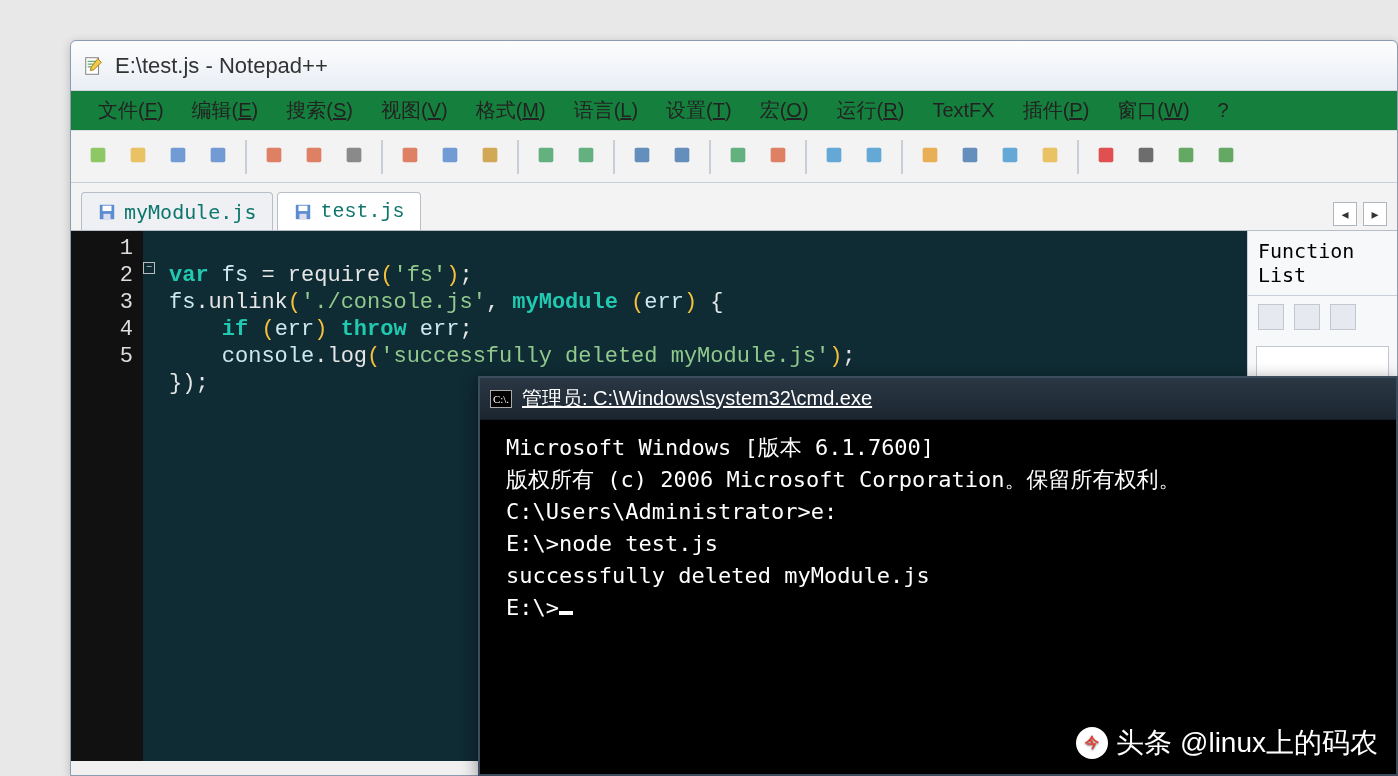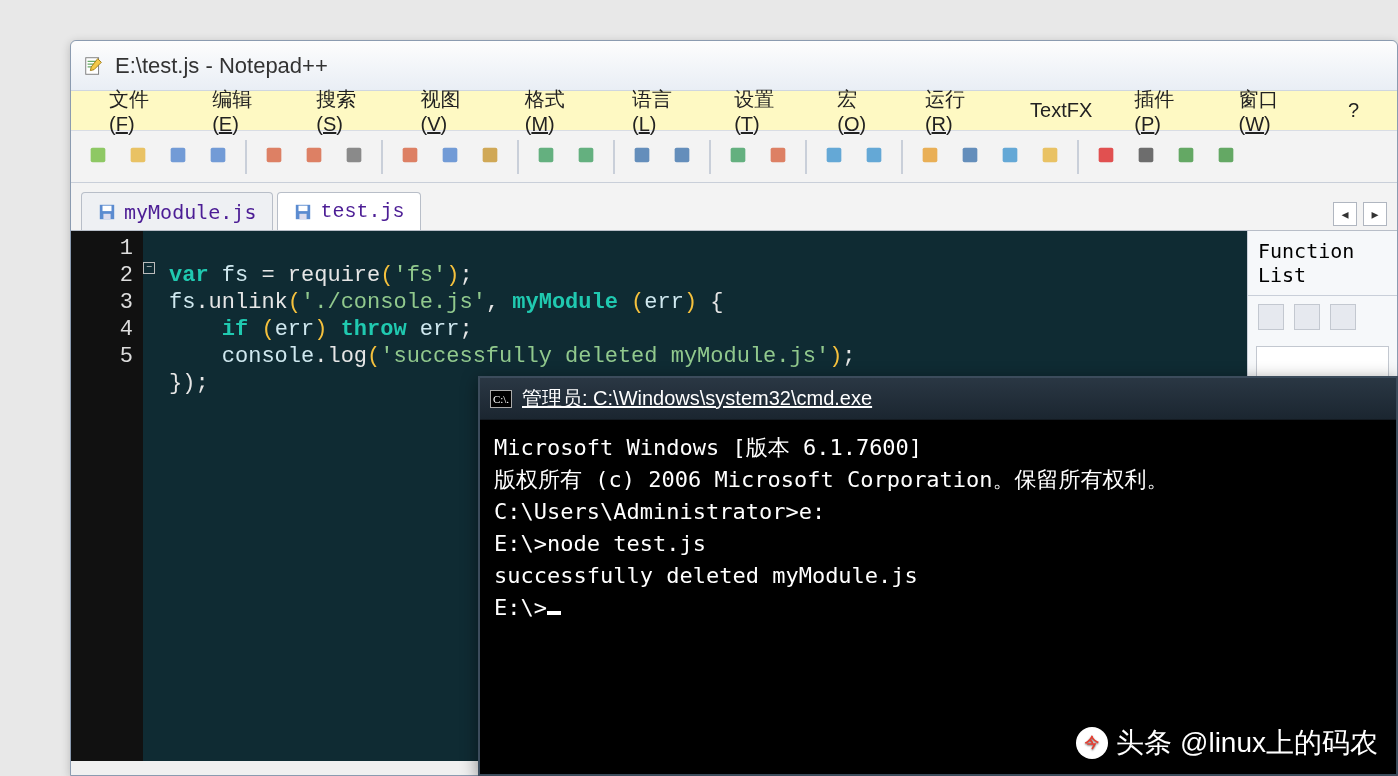"文件(F)" .npp-menubar { background: #fef9c3 -> #15803d; gap: 14px -> 0; padding: 0 24px -> 0 13px }
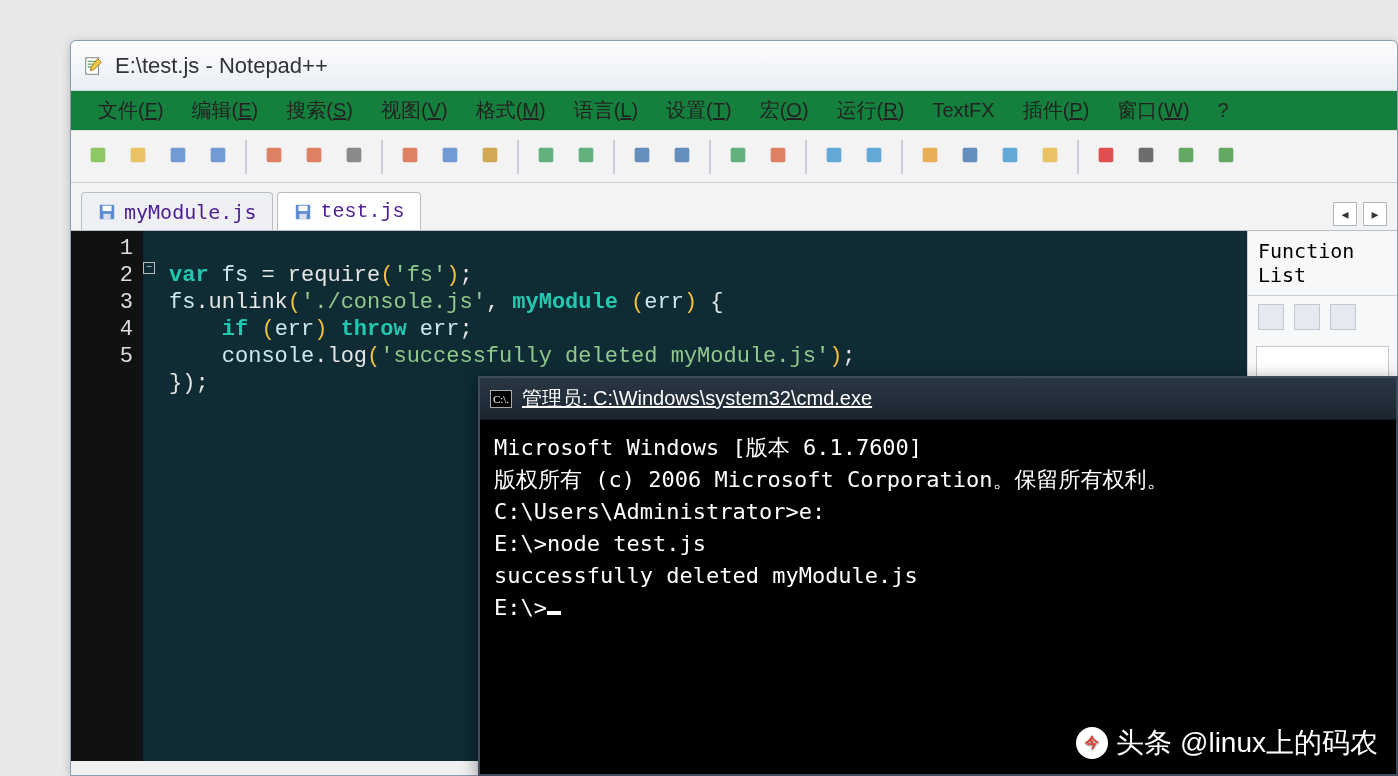"myModule.js" .tab { color: #4c1d95 -> #0f766e }
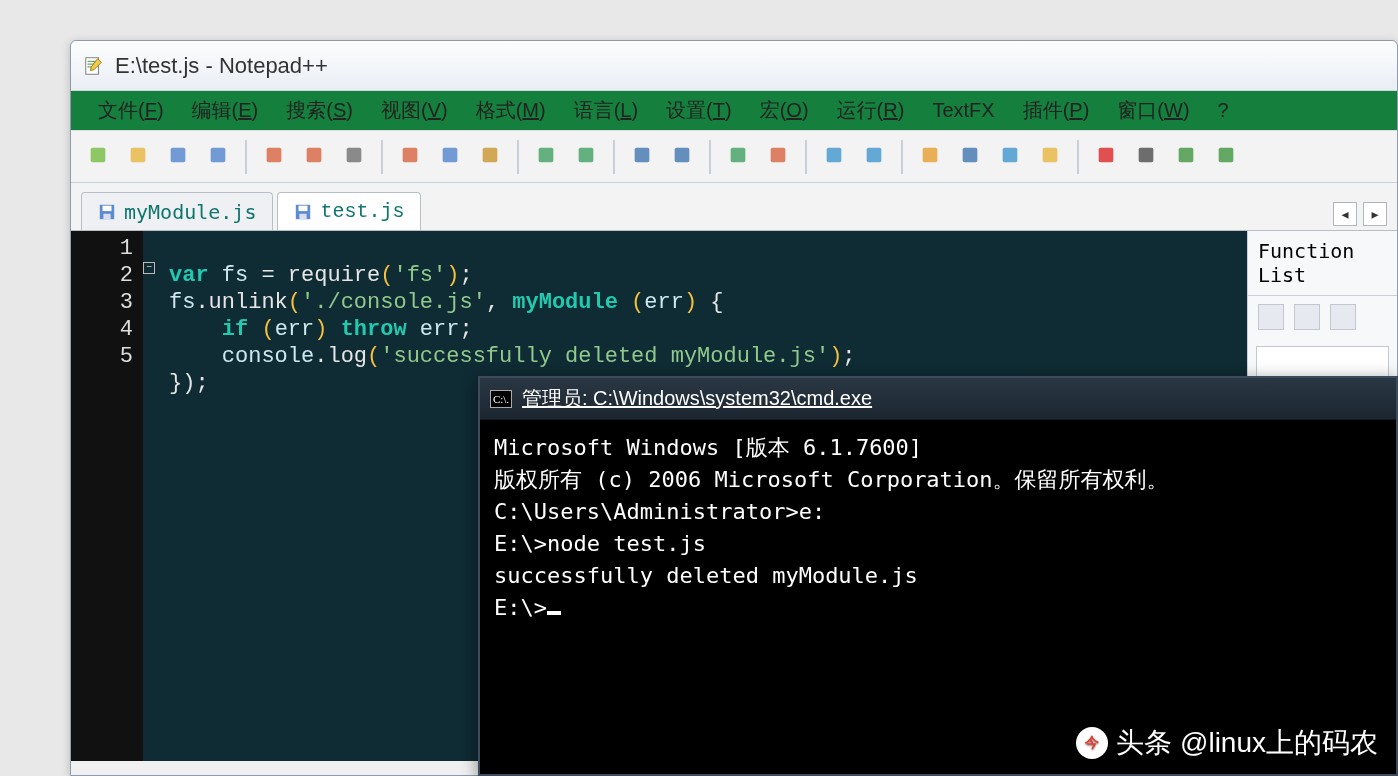"Microsoft Windows [版本 6.1.7600]" .cmd-body { padding: 12px 14px -> 12px 26px }
